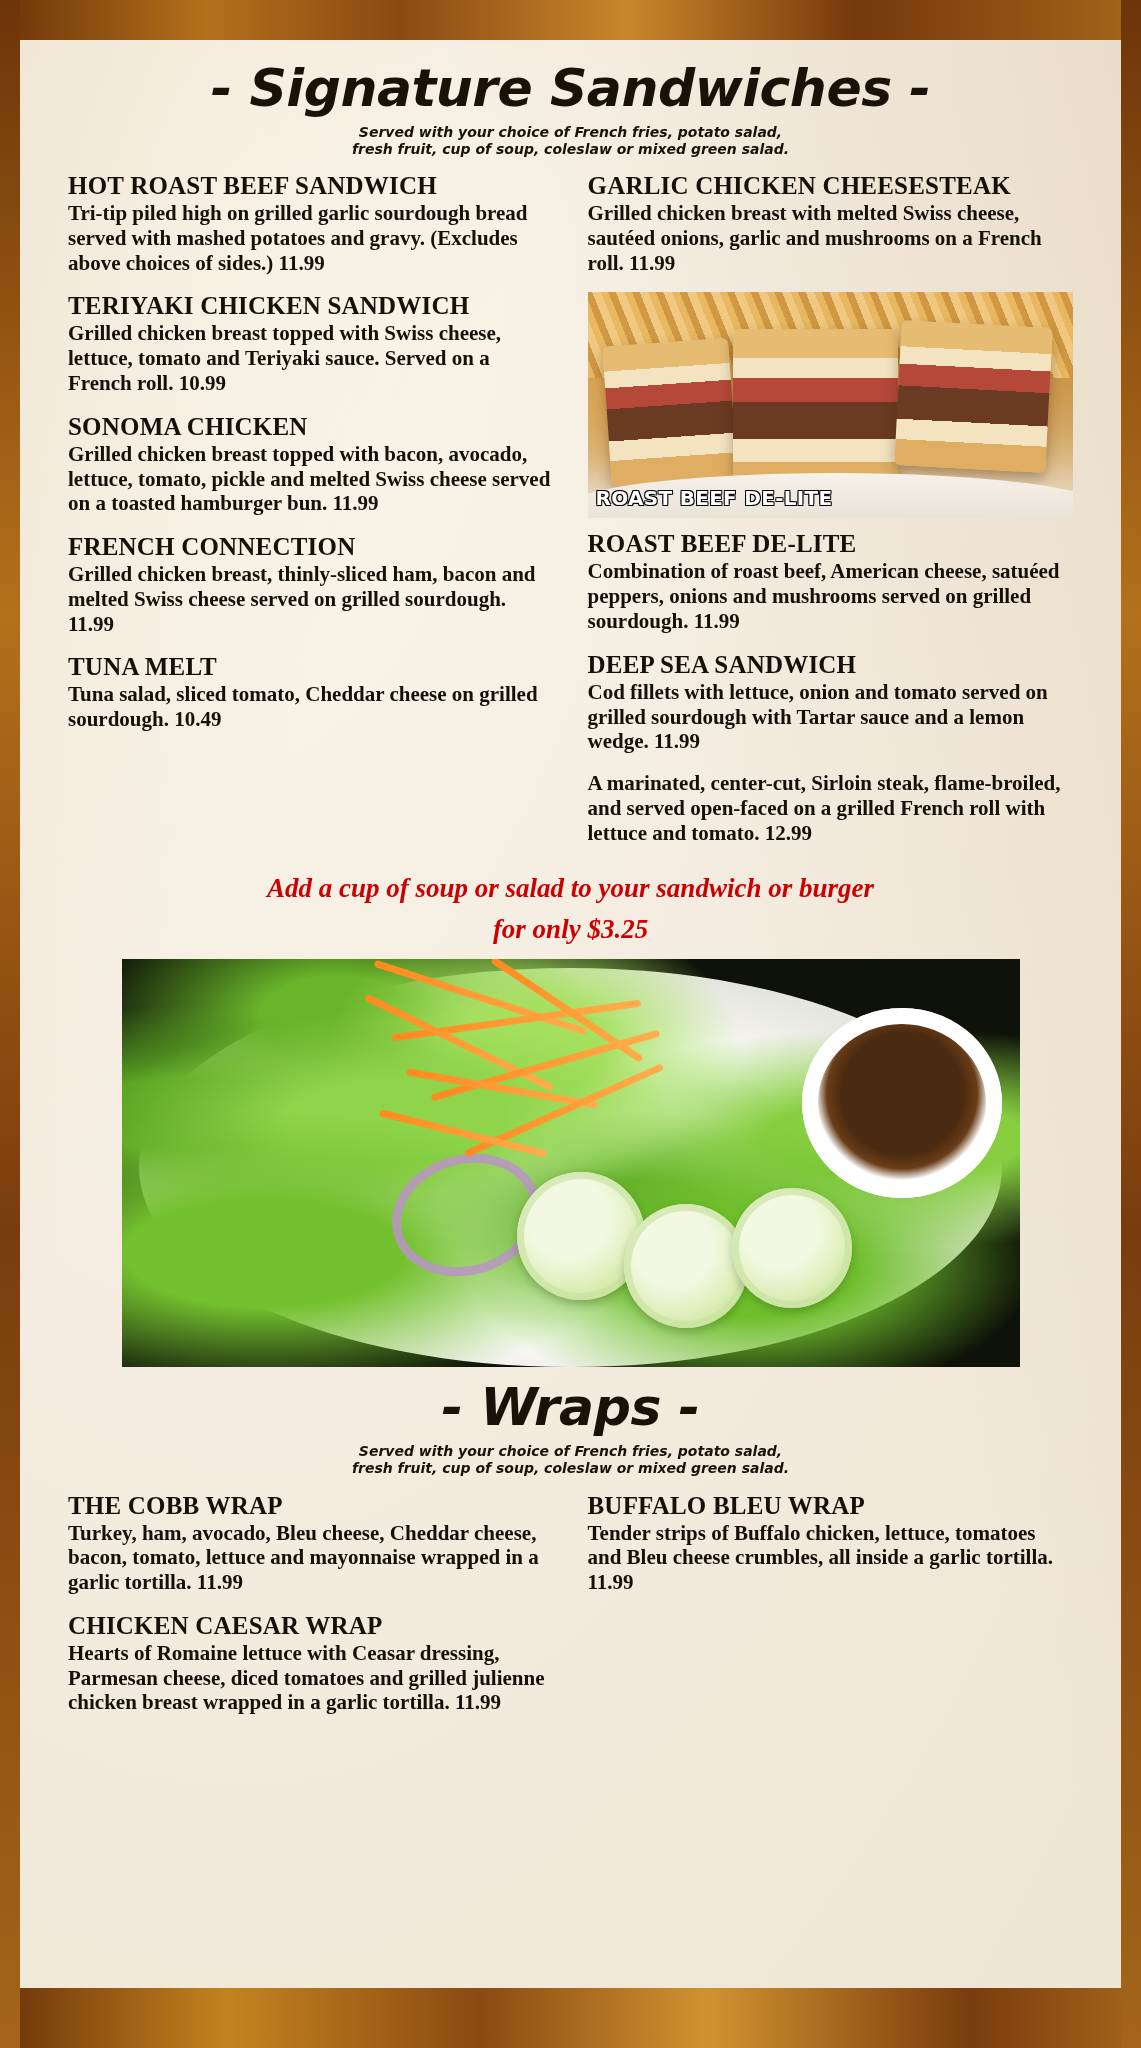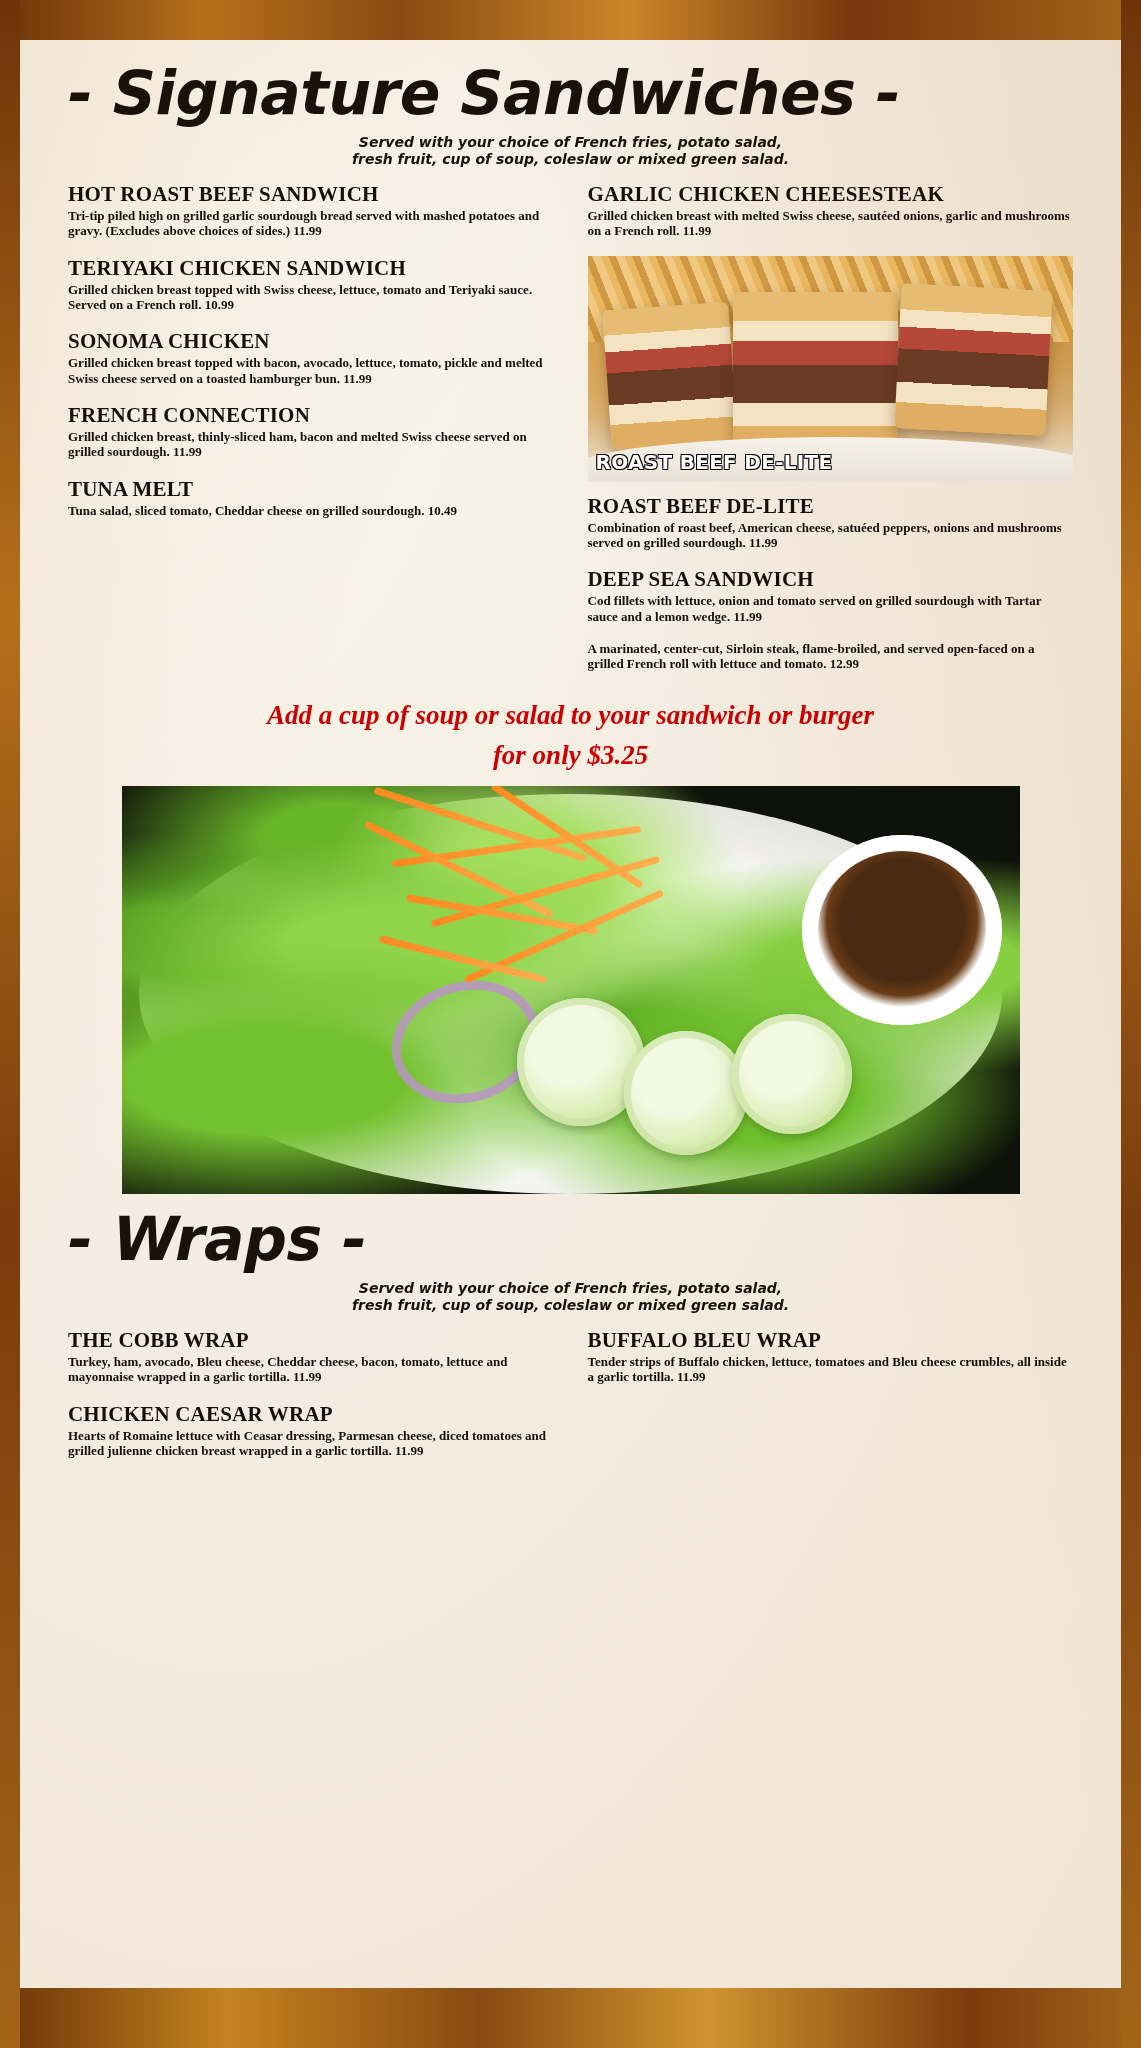"- Signature Sandwiches -" h1.section-title { font-size: 60px -> 52px; text-align: left -> center }
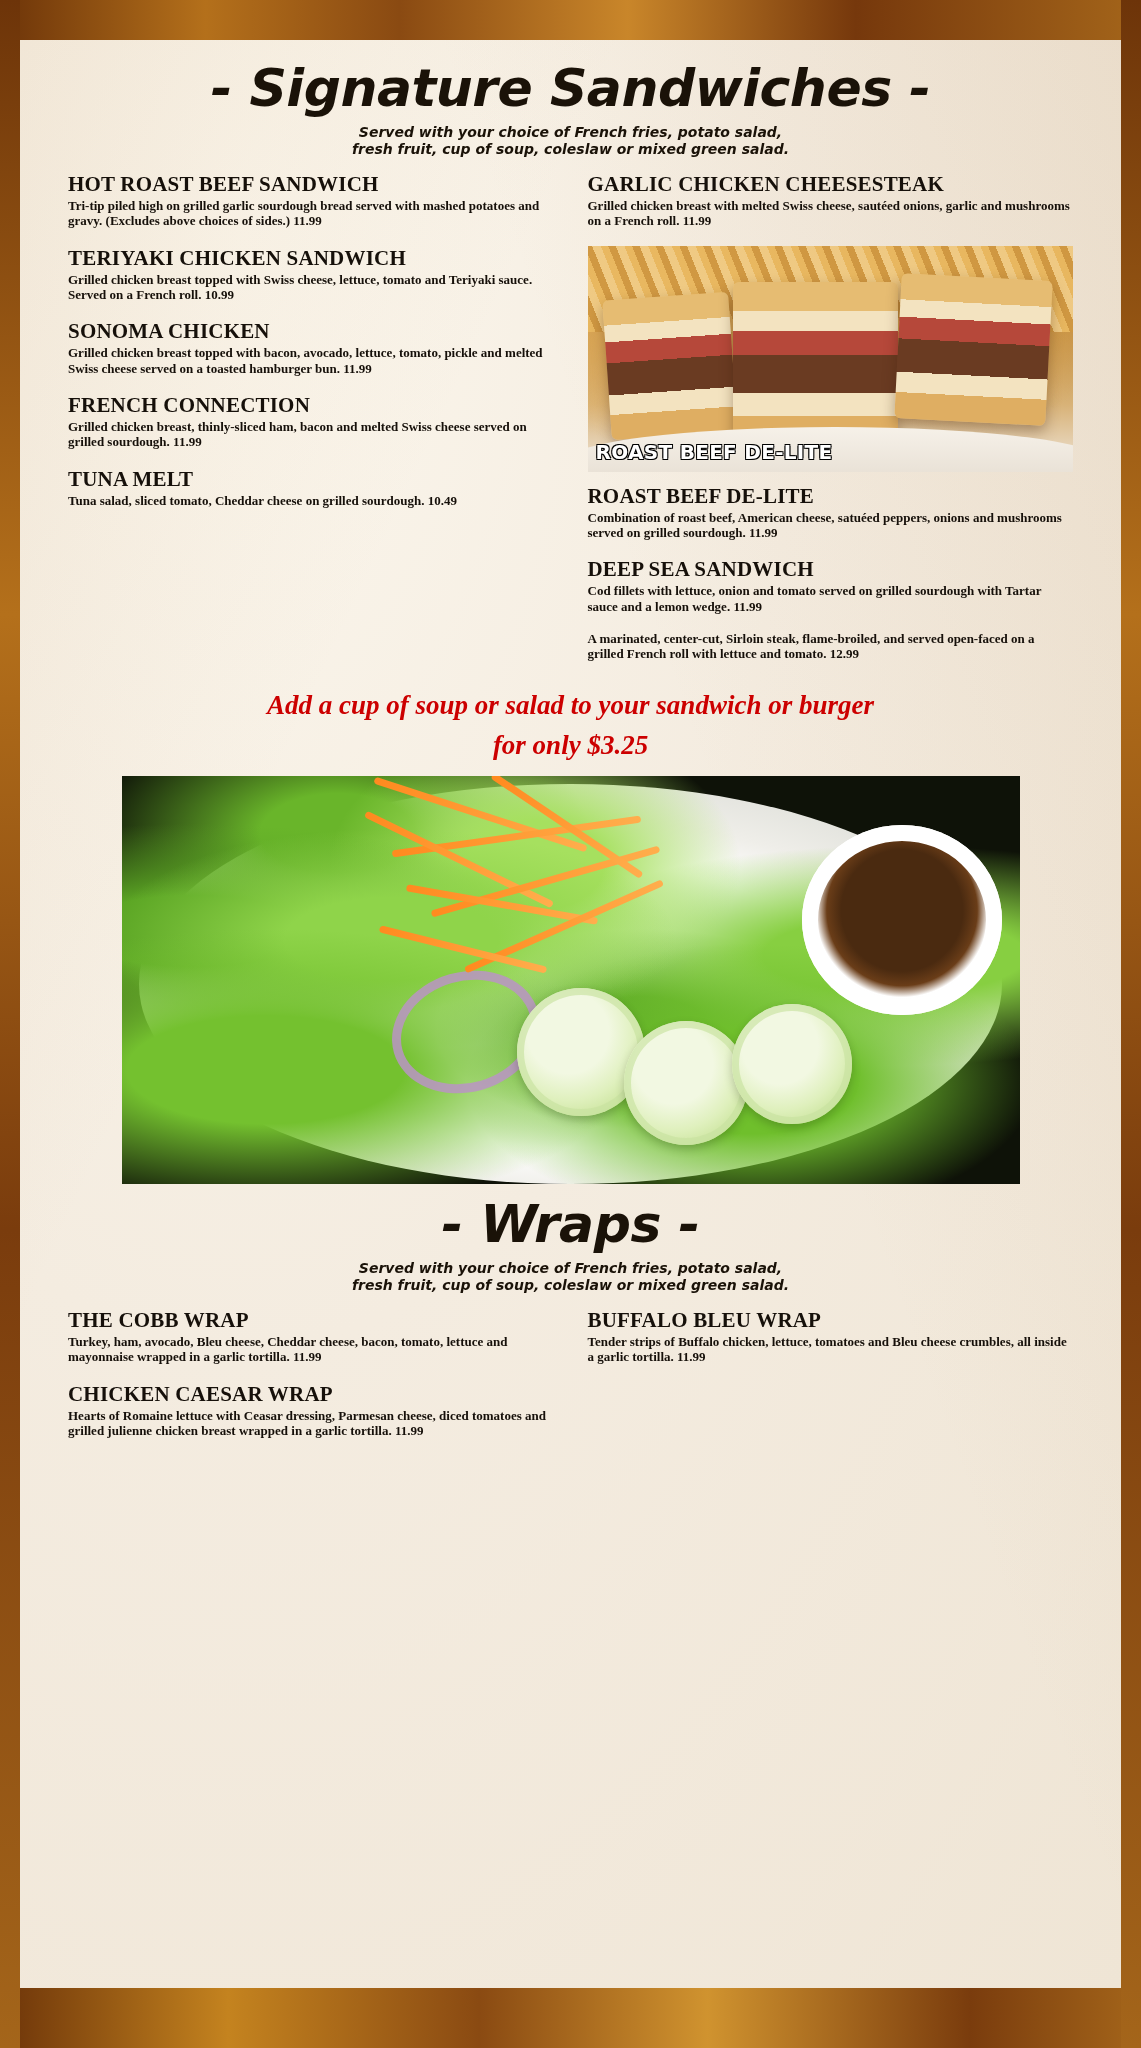"HOT ROAST BEEF SANDWICH" .item-name { font-size: 21px -> 25px }
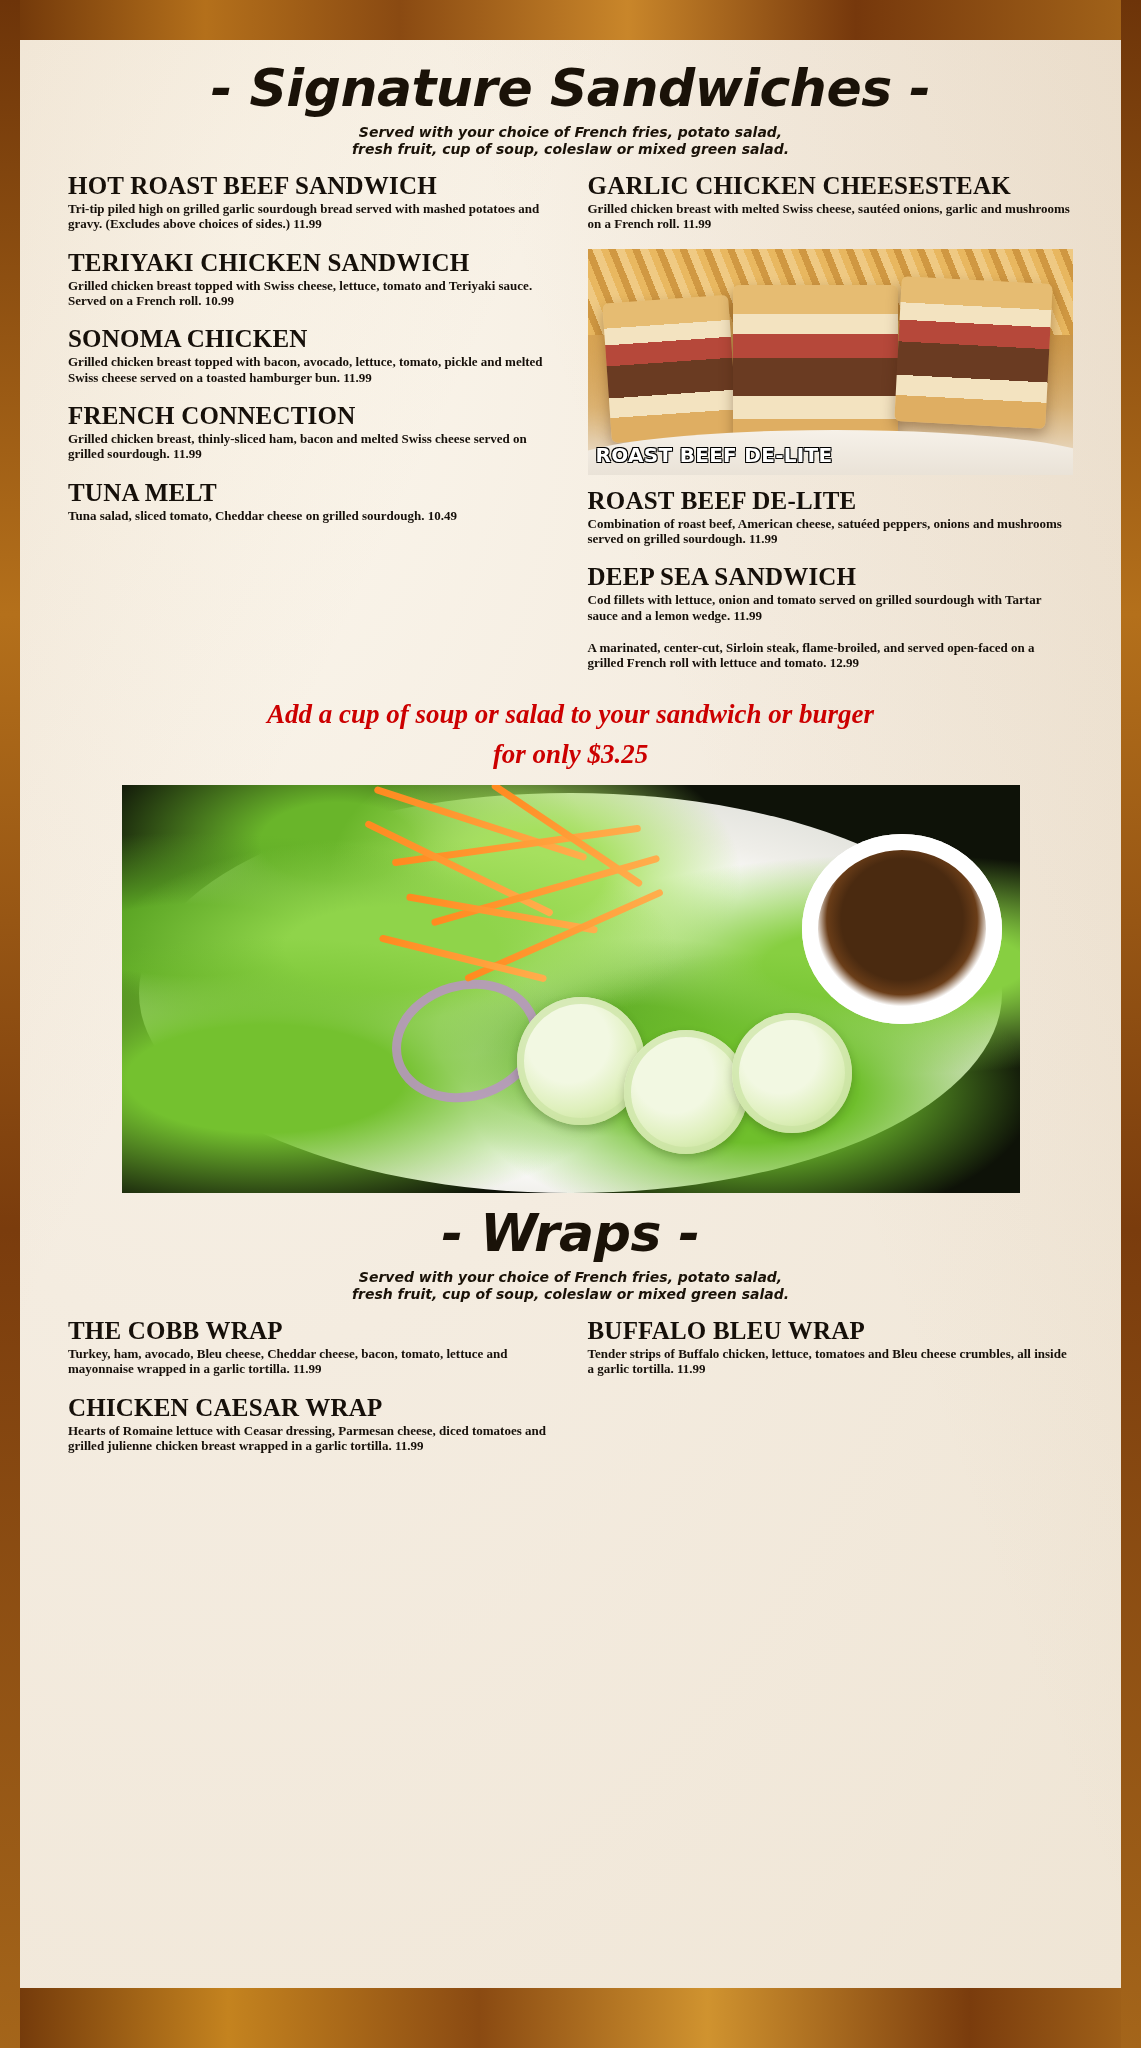"Tri-tip piled high on grilled" .item-desc { font-size: 13px -> 21px }
